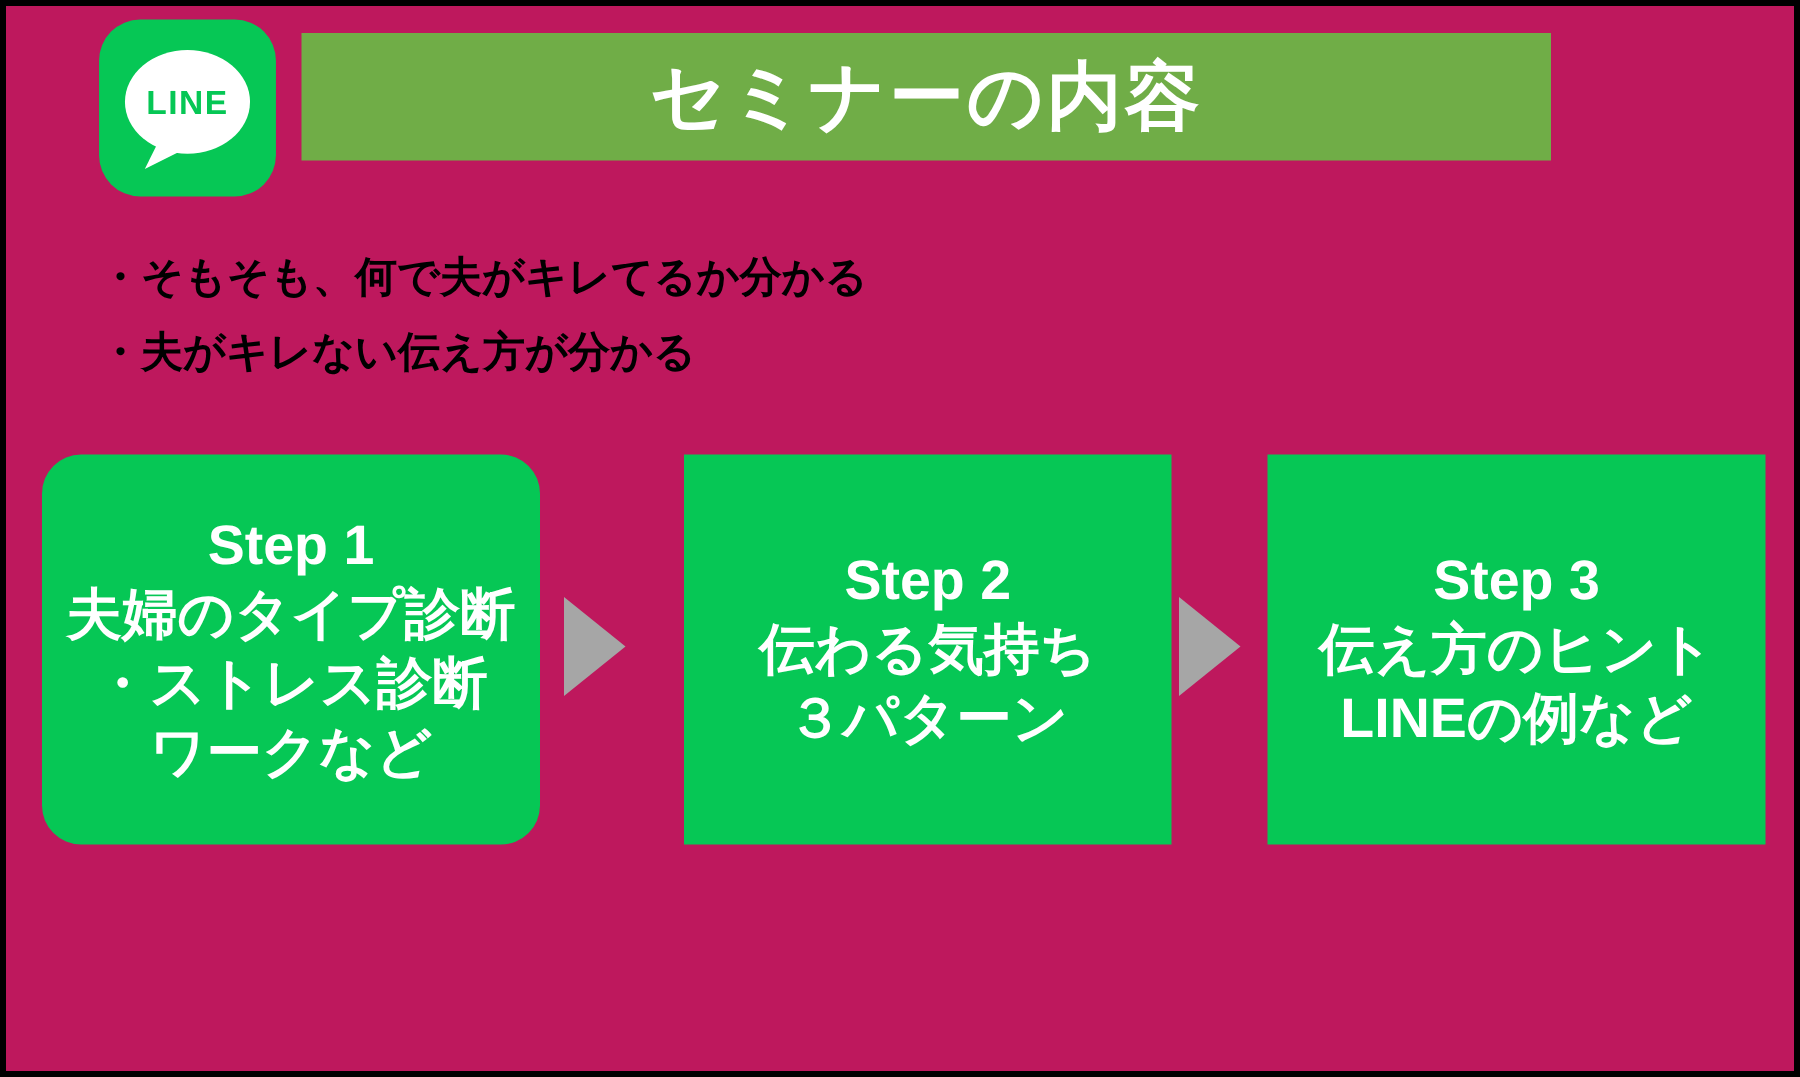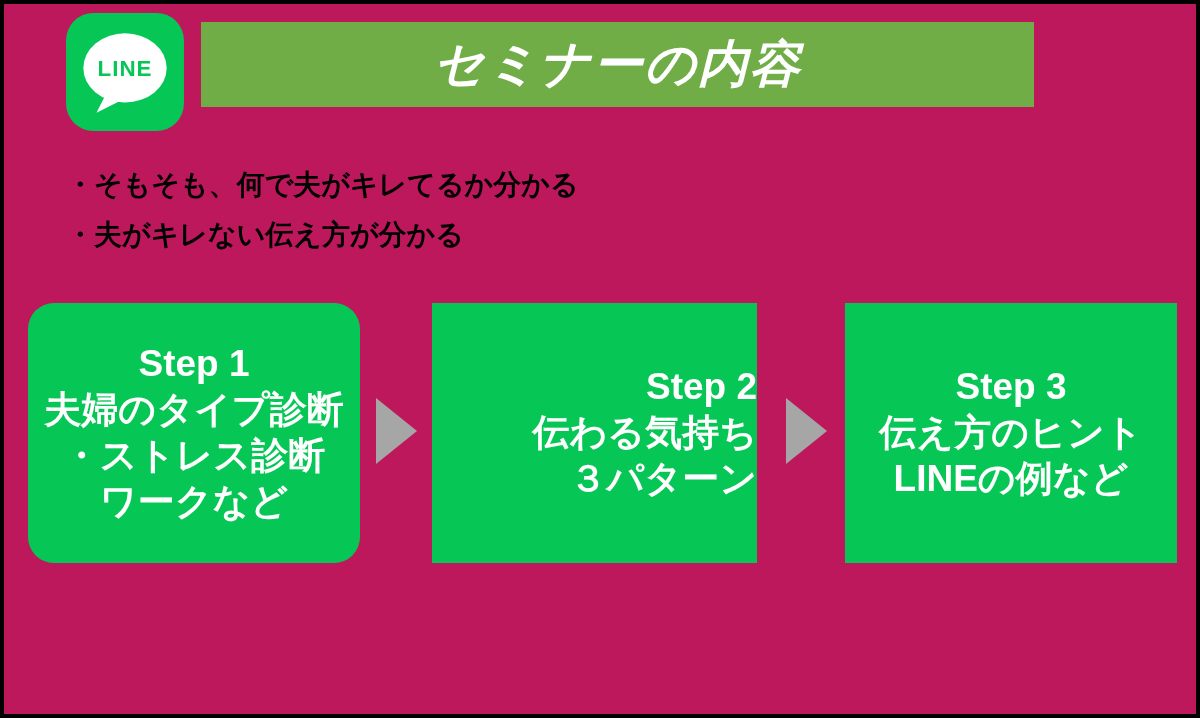"セミナーの内容" .header-bar .title { font-style: italic -> none }
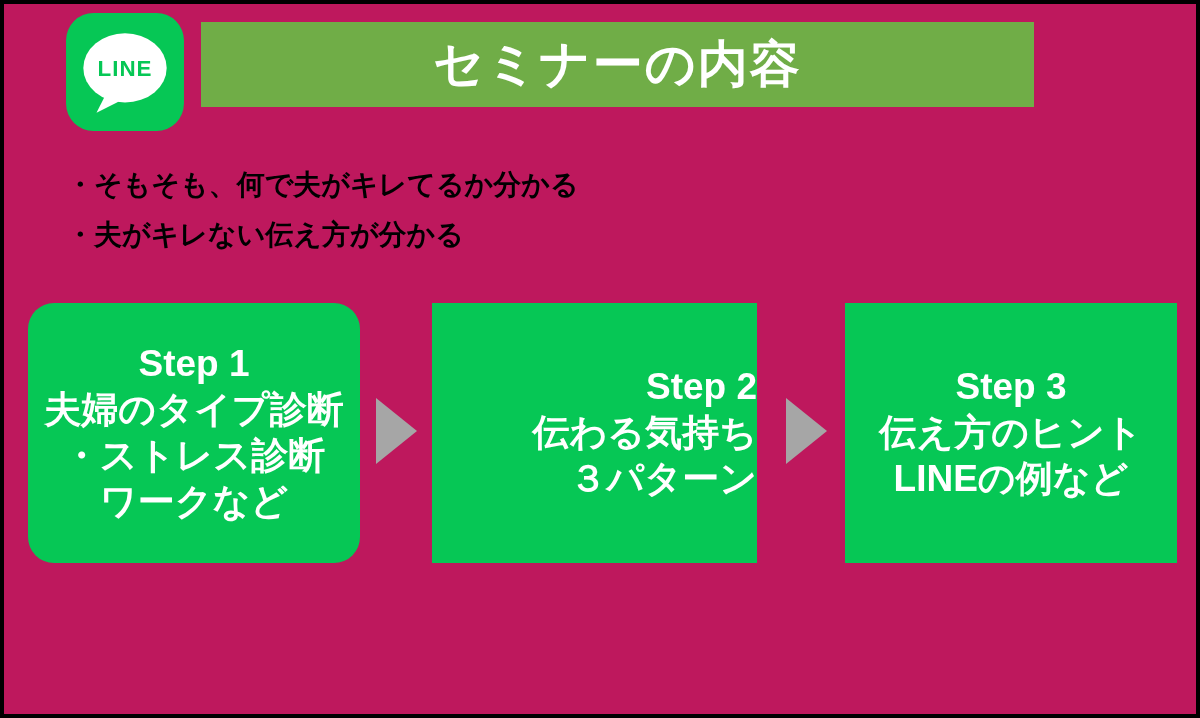"Step 2" .step-box.s2 { align-items: flex-end -> none; left: 428px -> 452px }
